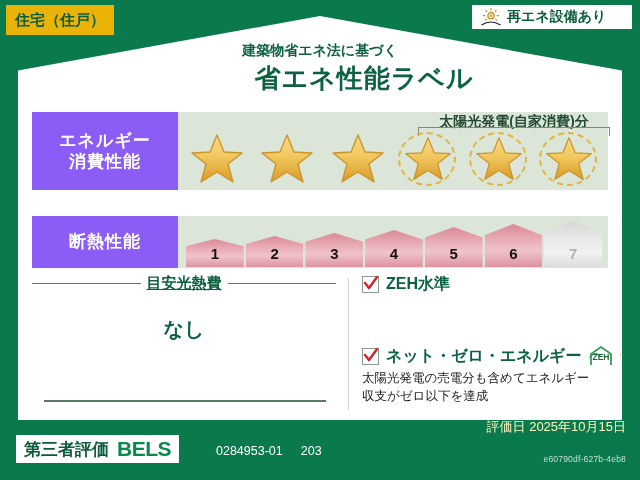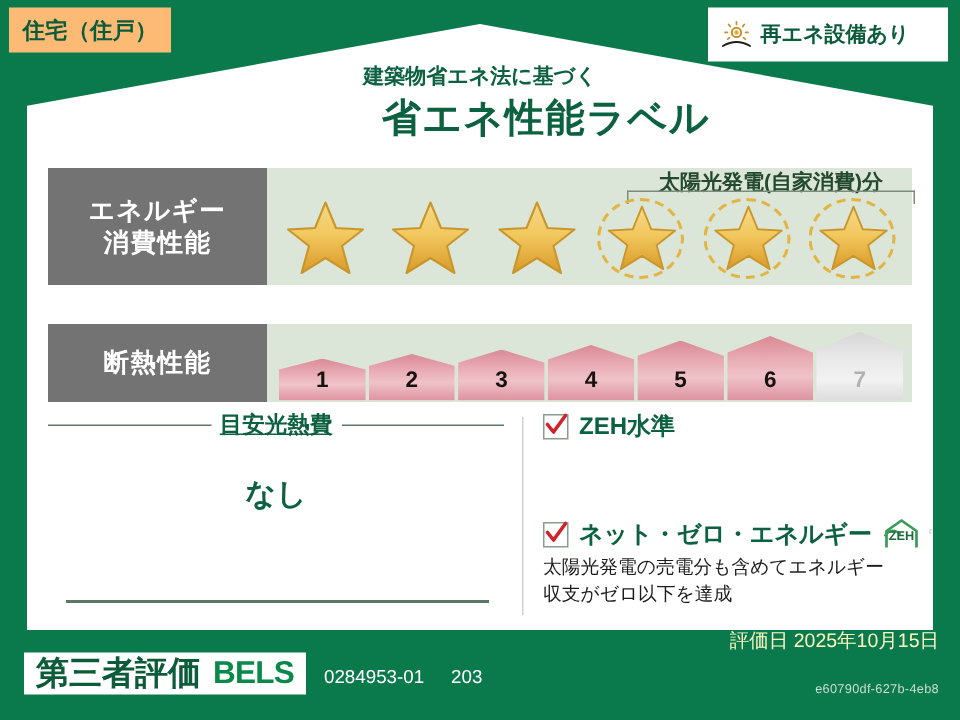"住宅（住戸）" .category-tag { background: #fdba74 -> #eab308 }
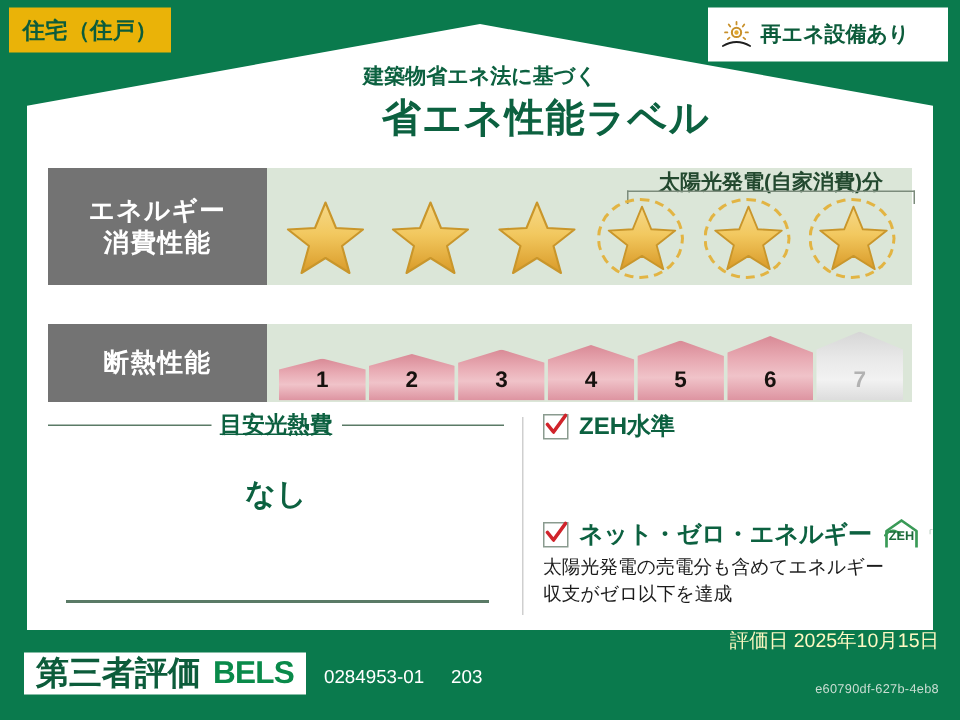"再エネ設備あり" .renew-badge { height: 36px -> 24px }
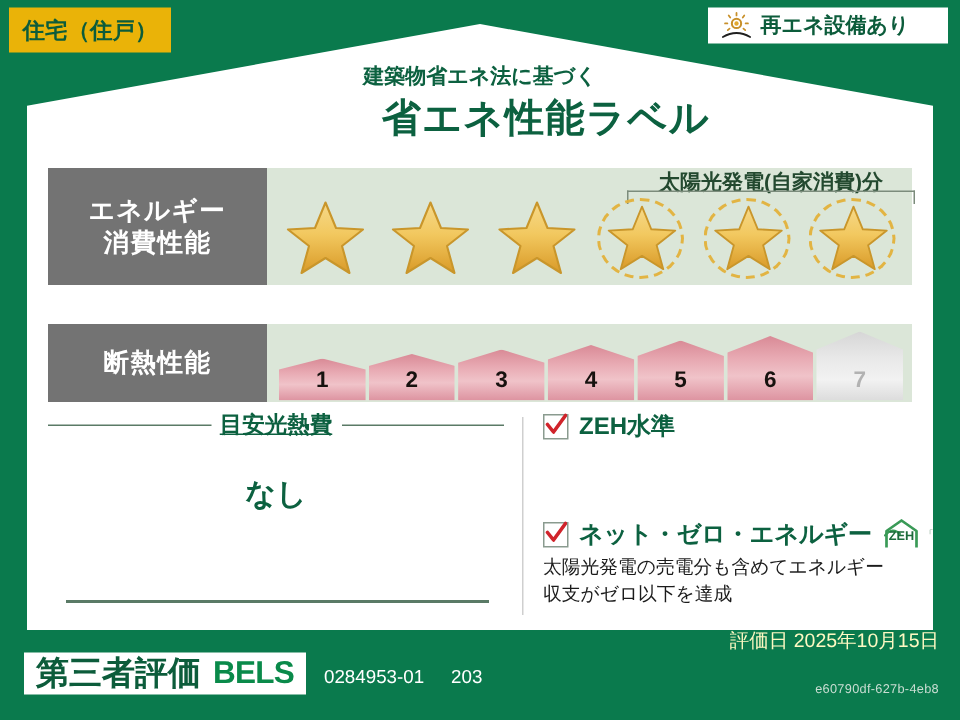"エネルギー" .row-label { background: #737373 -> #8b5cf6 }
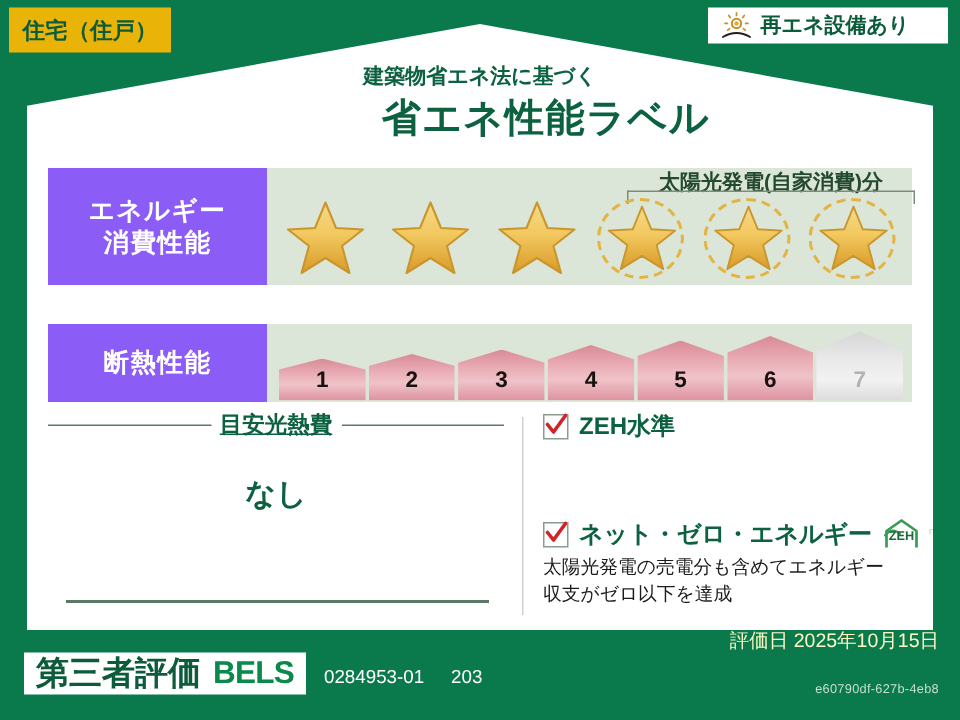"第三者評価" .bels-jp { font-size: 22px -> 17px }
